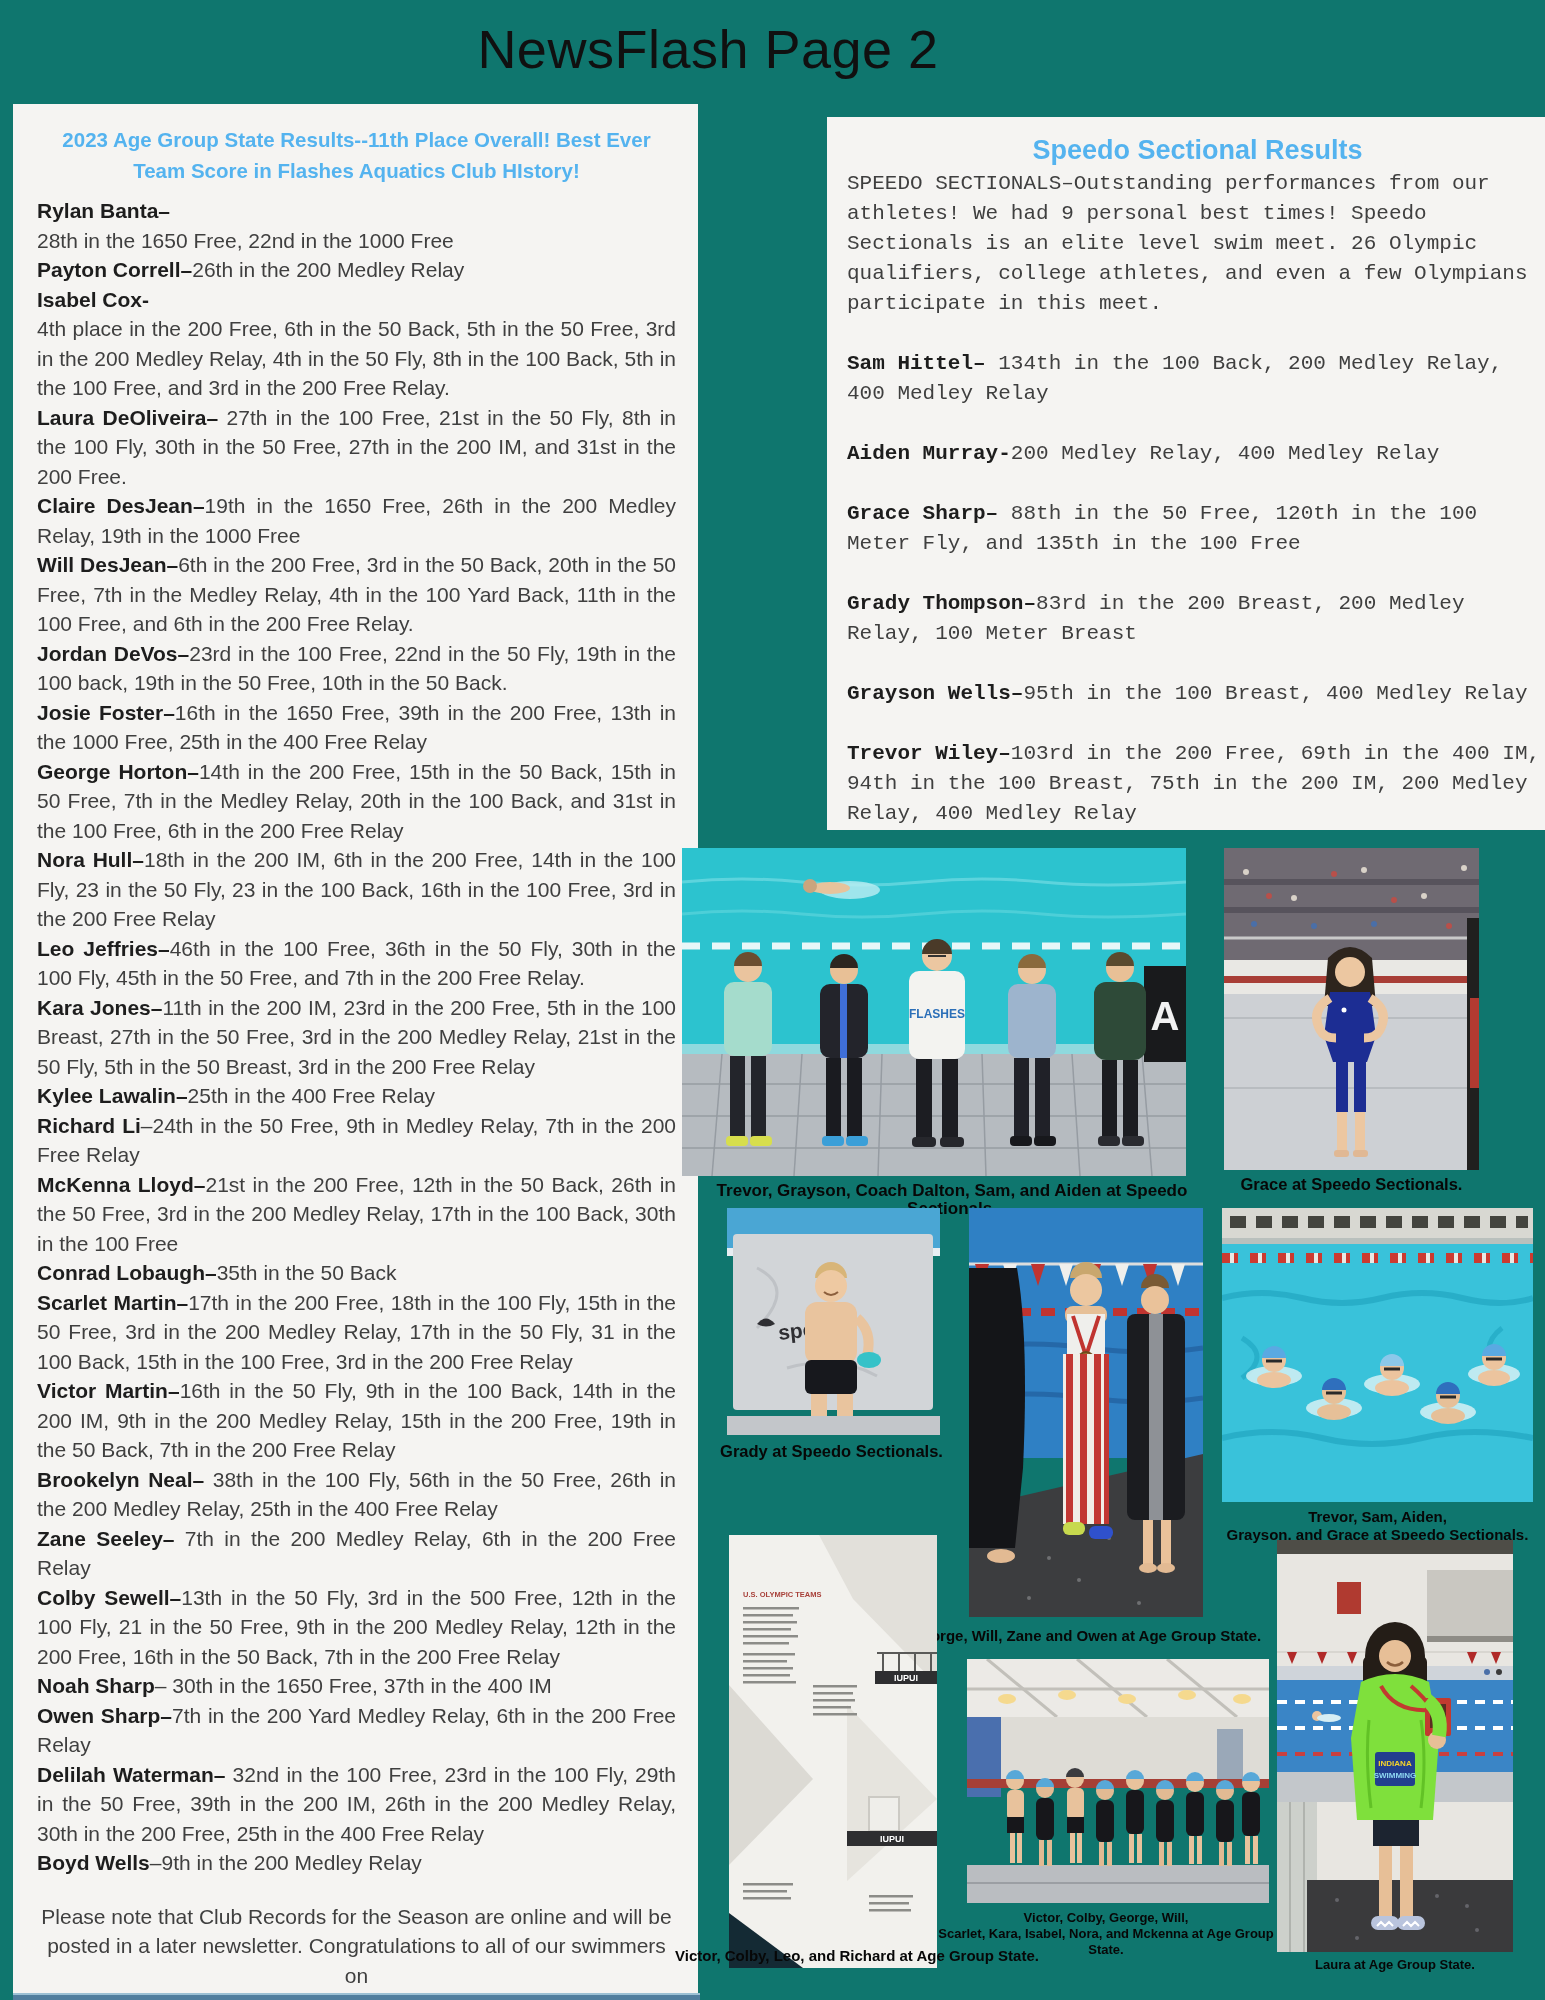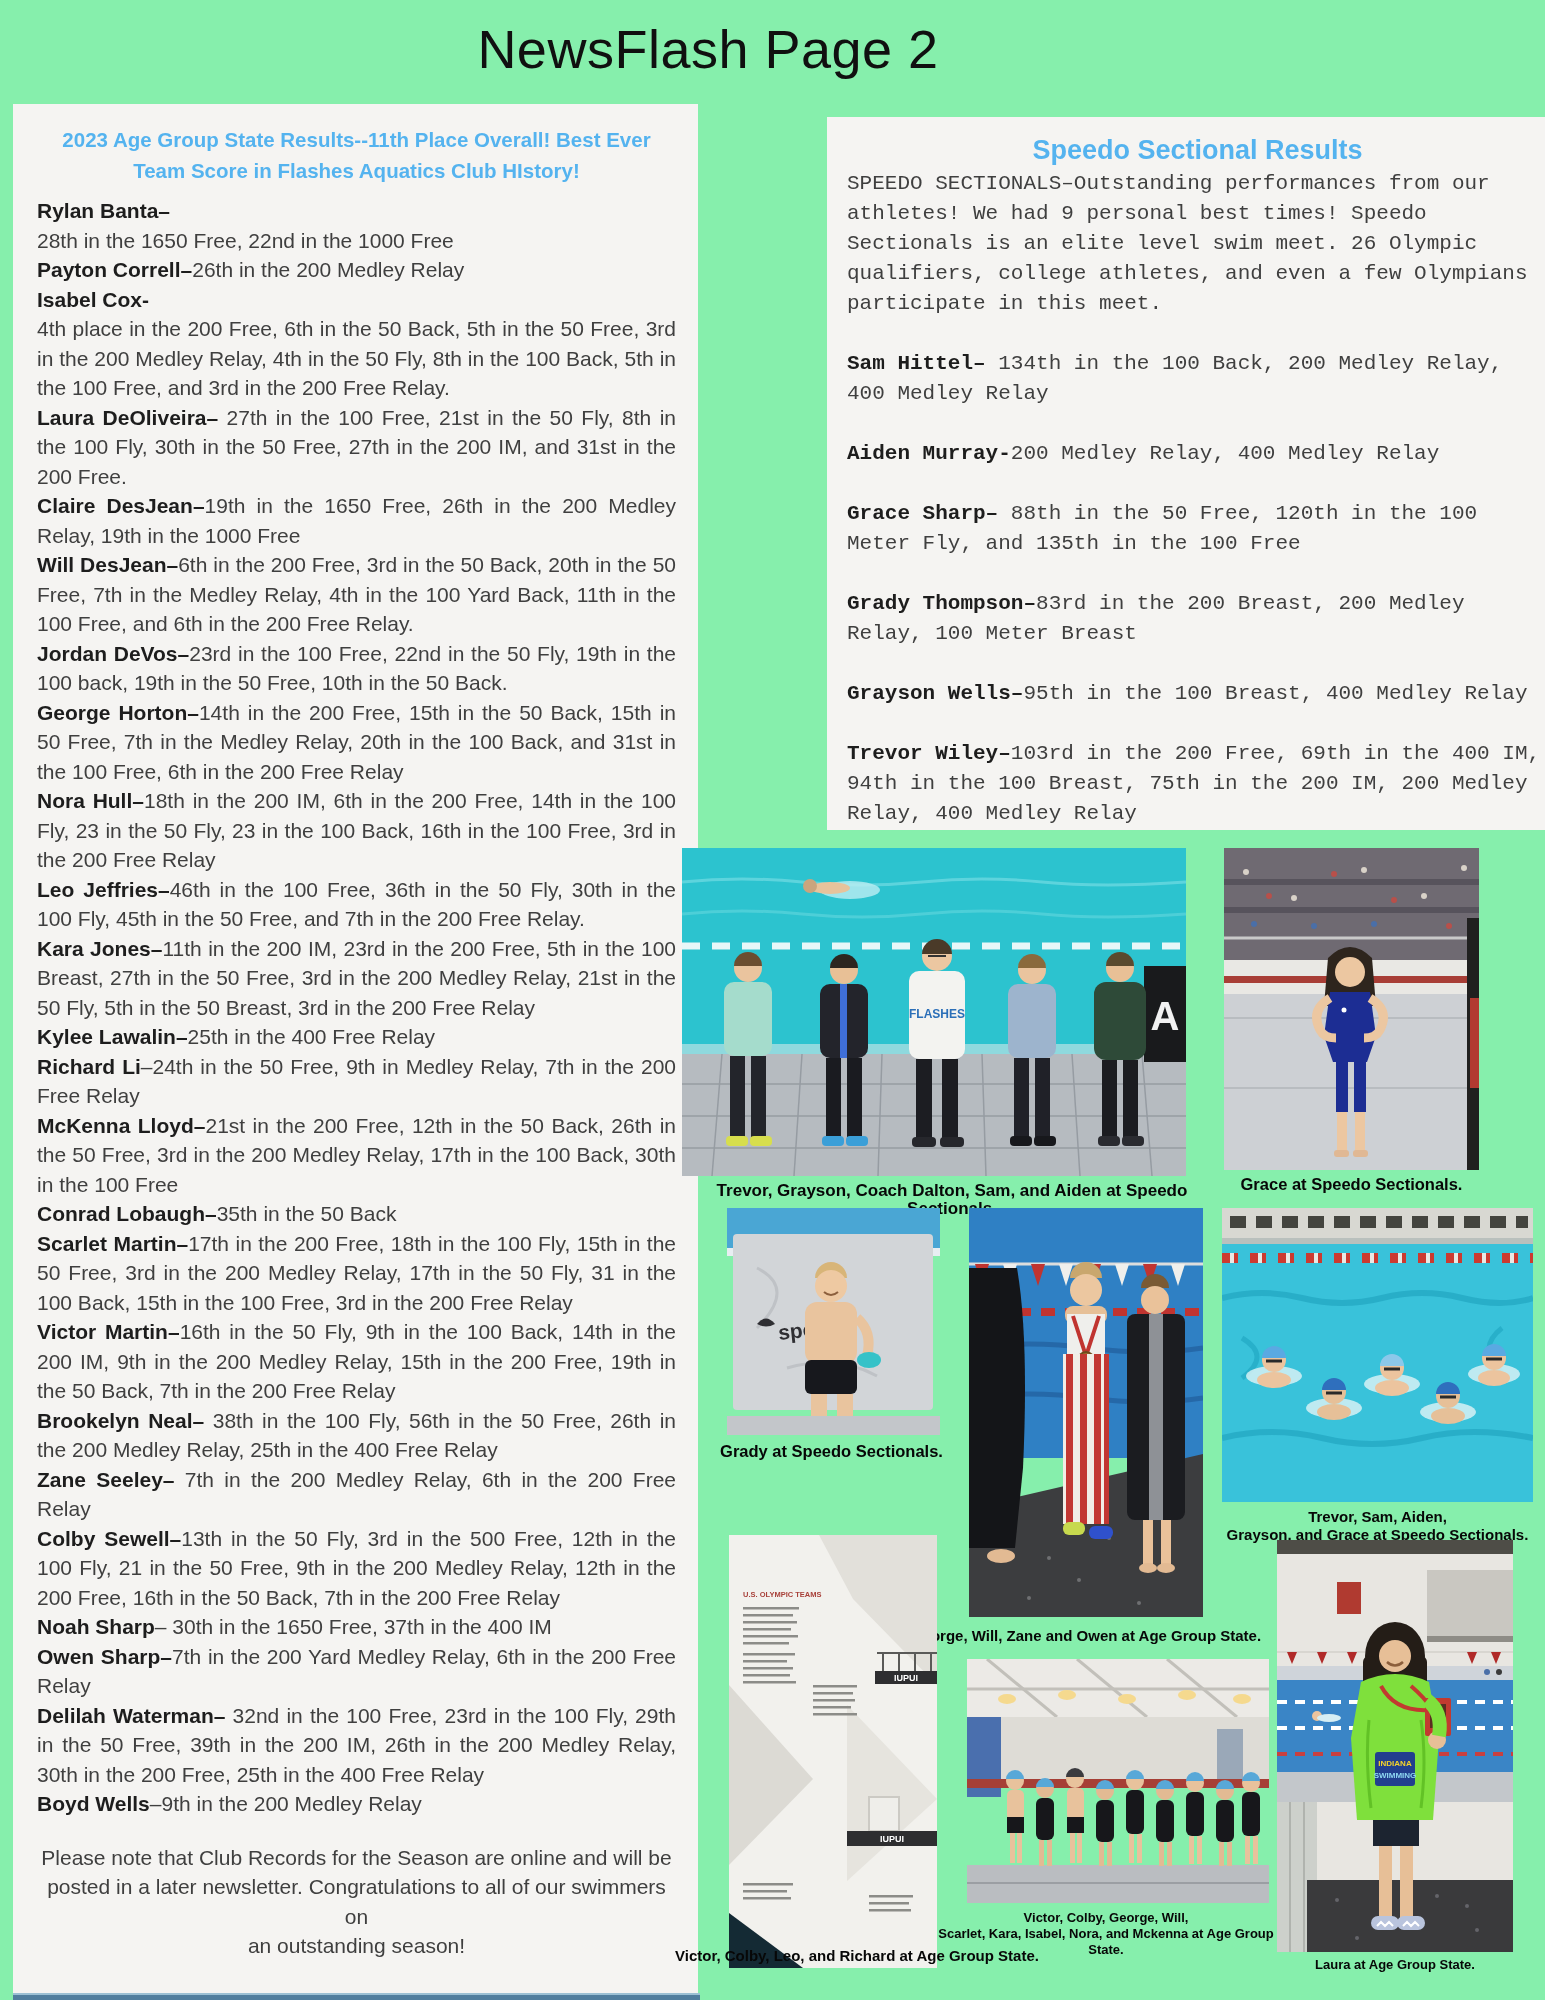"NewsFlash Page 2" .page { background: #86efac -> #0f766e }
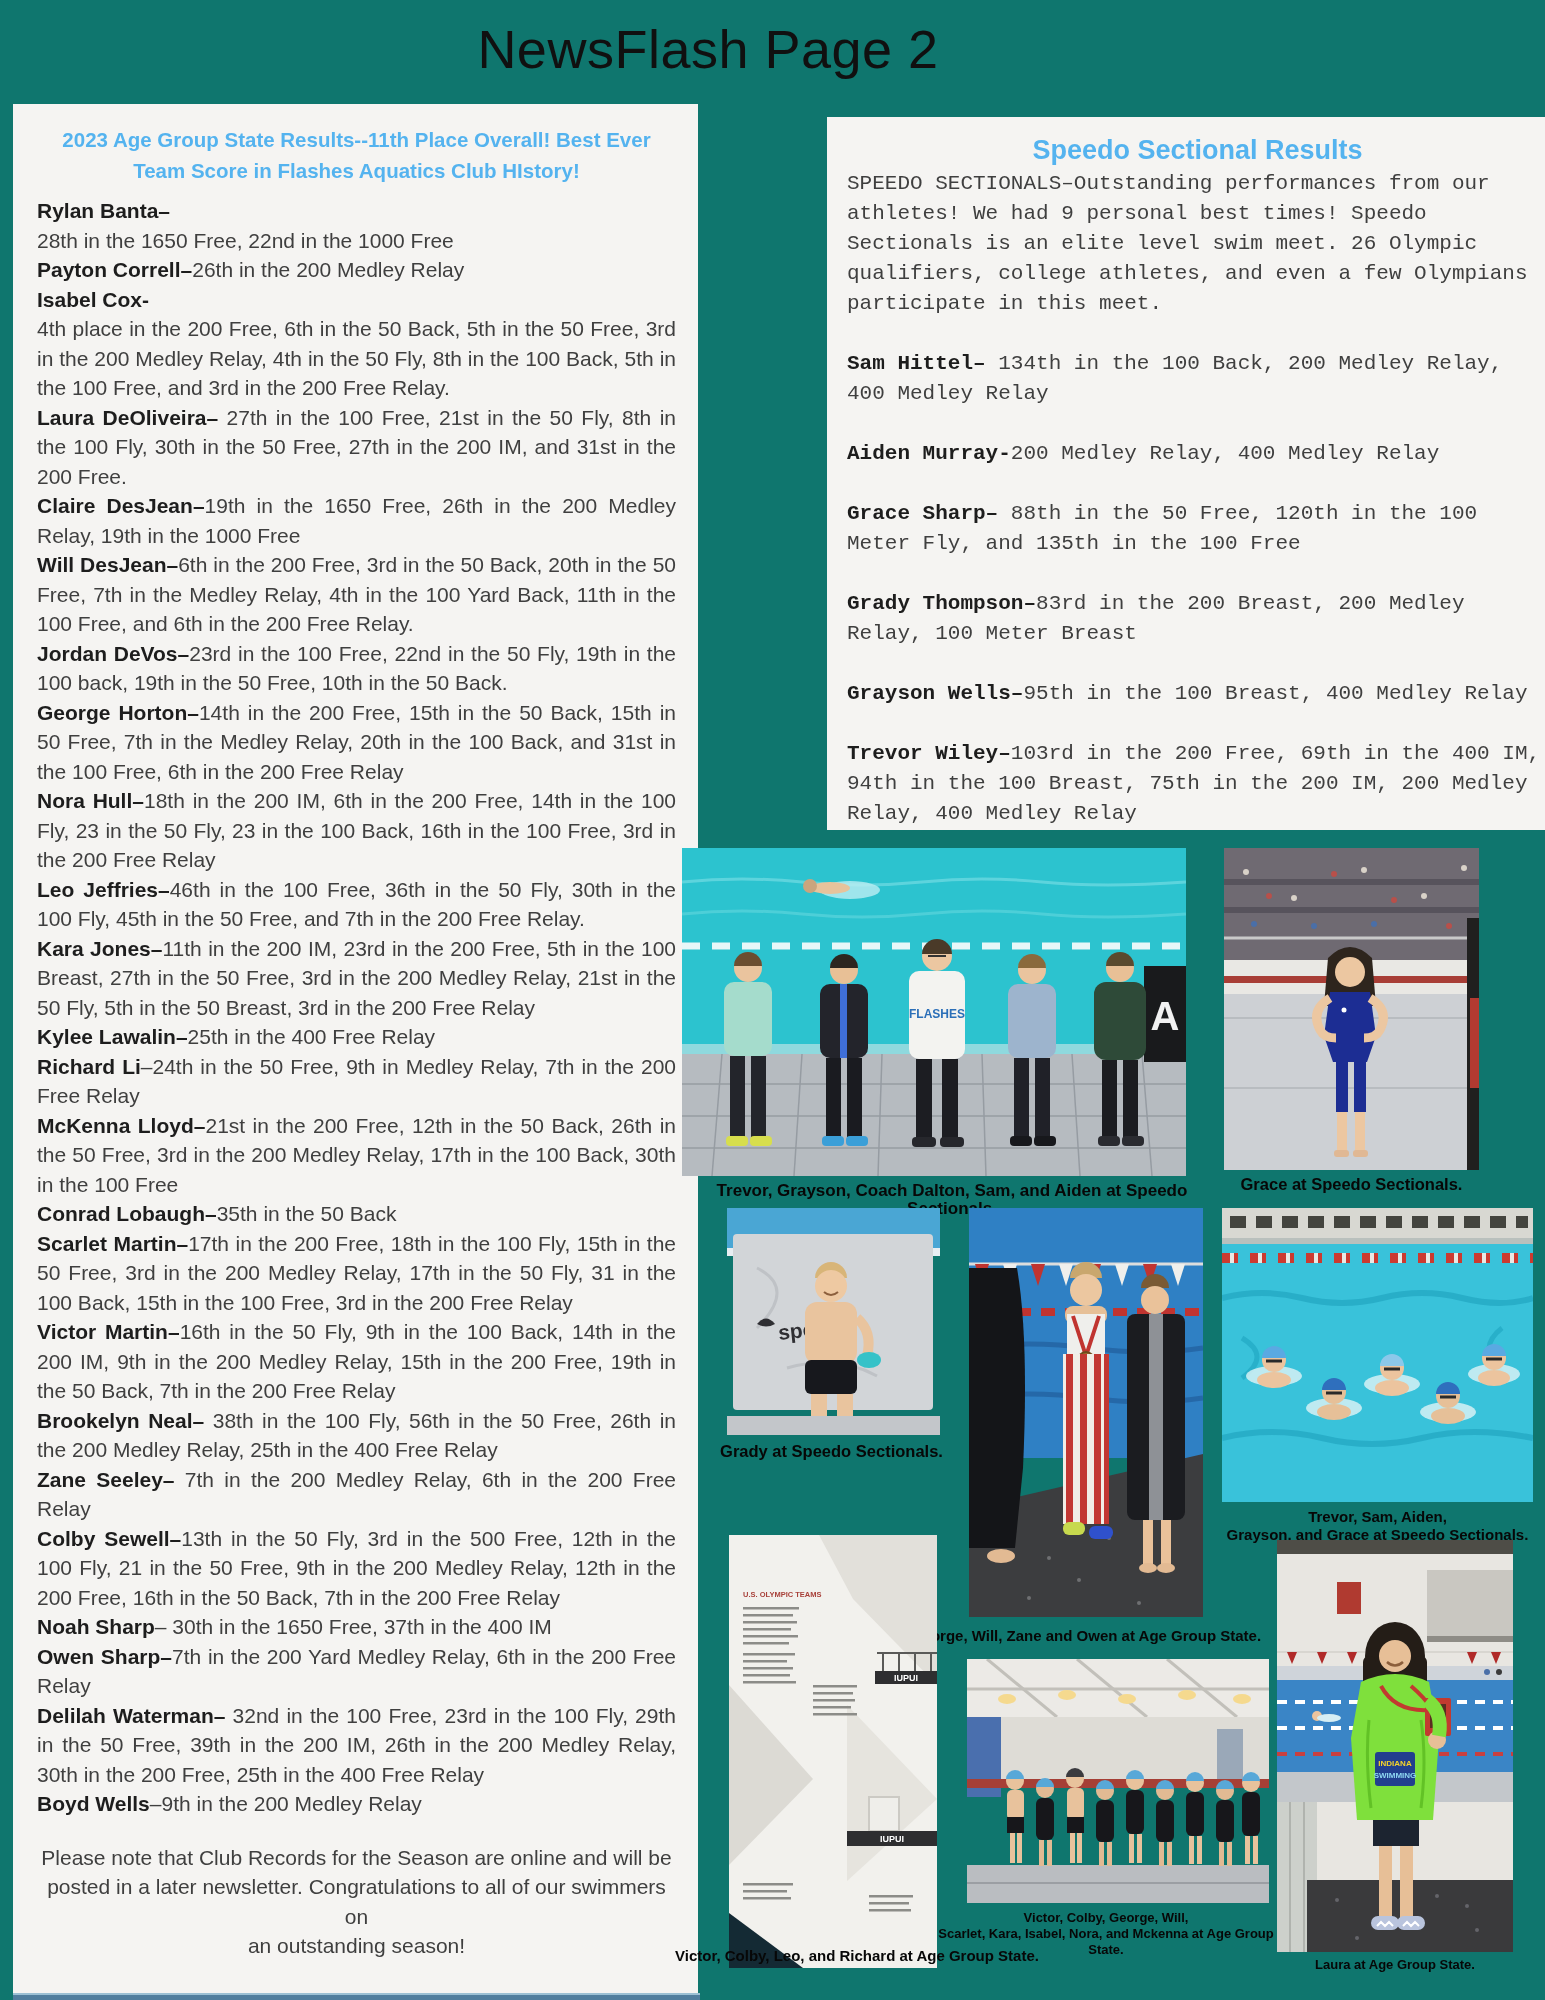"Josie Foster–16th in the 1650" p.entry { html: none -> <p><b>Josie Foster–</b><span>16th in the 1650 Free, 39th in the 200 Free, 13th in the 1000 Free, 25th in the 400 Free Relay</span></p> }
